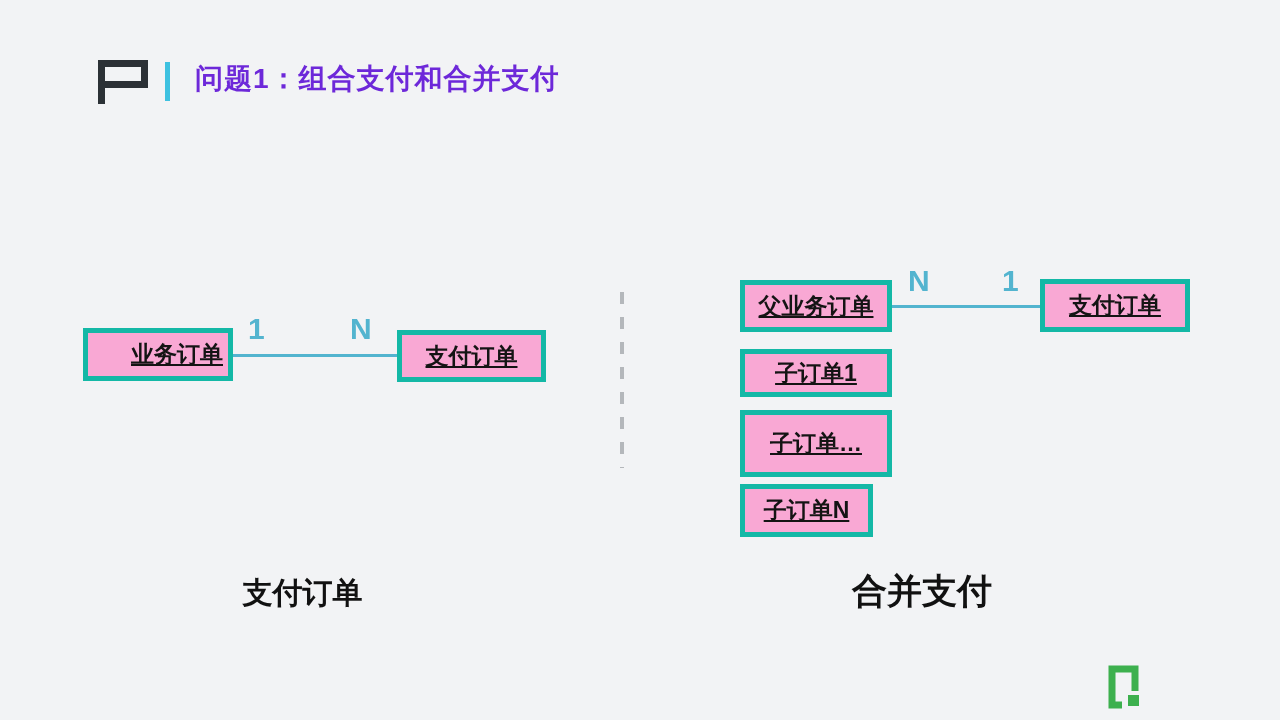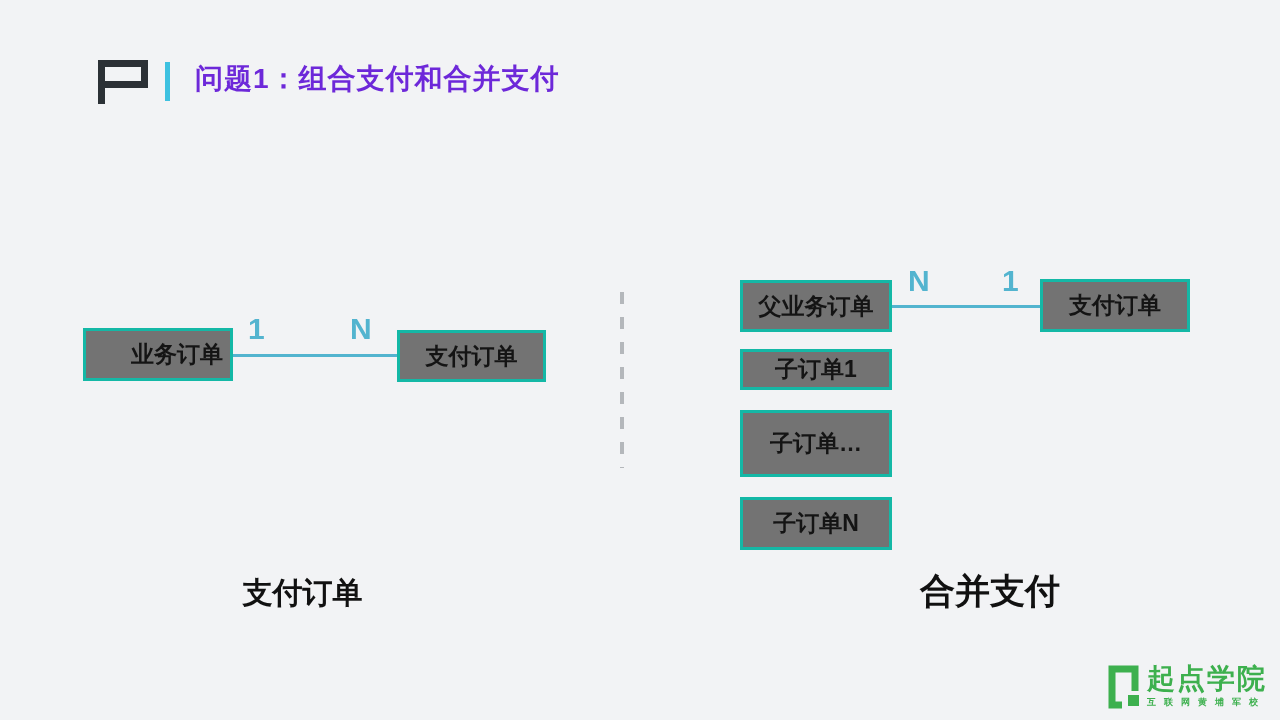"父业务订单" .entity-box { background: #737373 -> #f9a8d4; border: 3px solid #14b8a6 -> 5px solid #14b8a6; text-decoration: none -> underline }
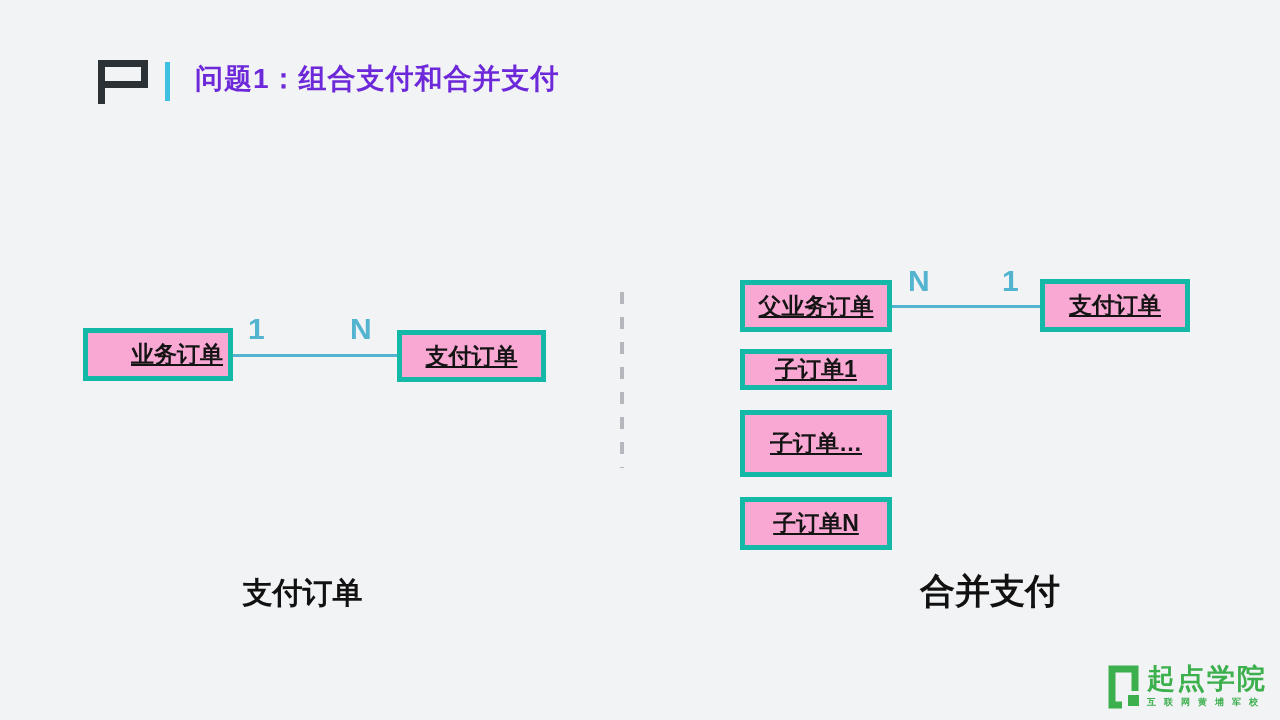"子订单1" #box-sub1 { height: 41px -> 48px }
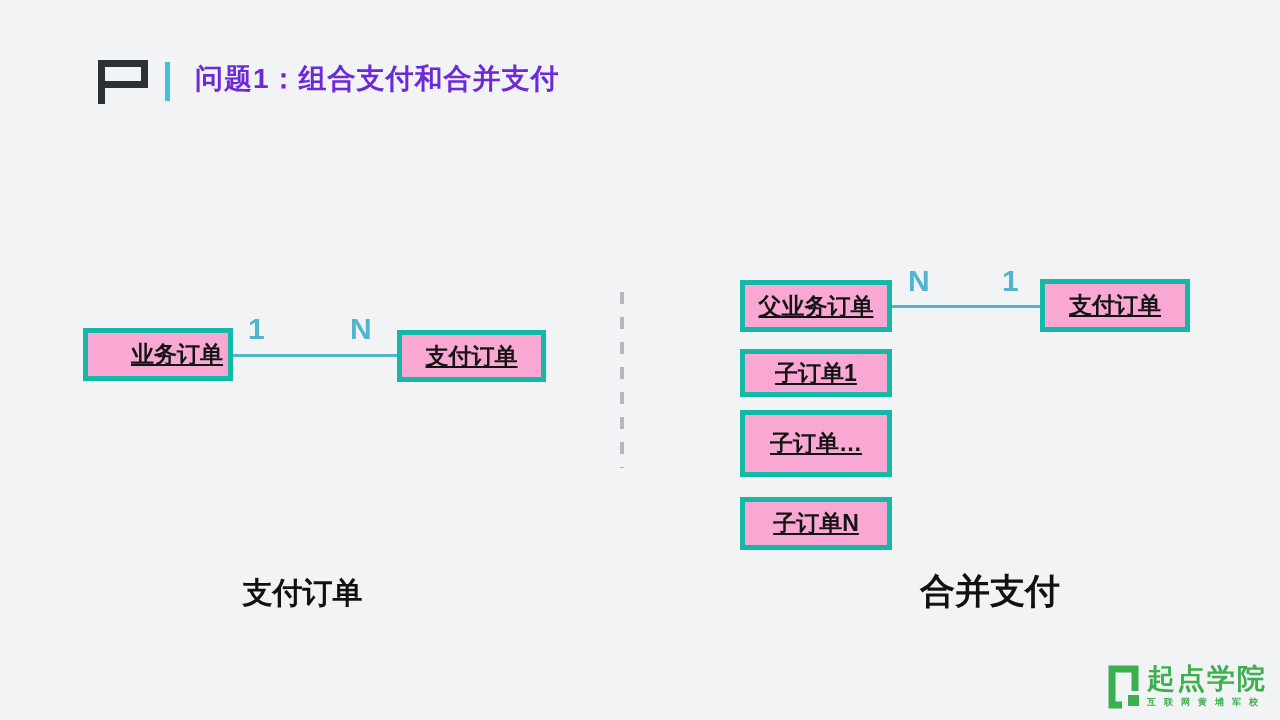"子订单N" #box-sub3 { top: 497px -> 484px; width: 152px -> 133px }
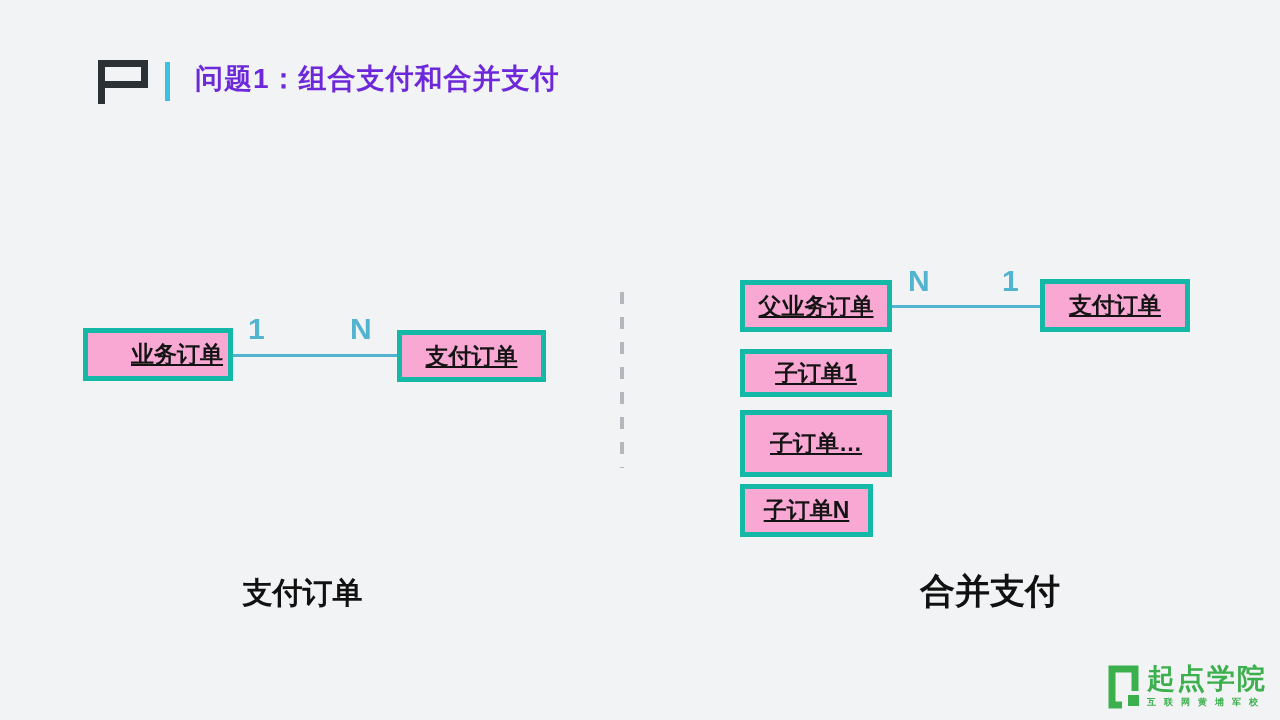"合并支付" #caption-right { left: 844px -> 776px }
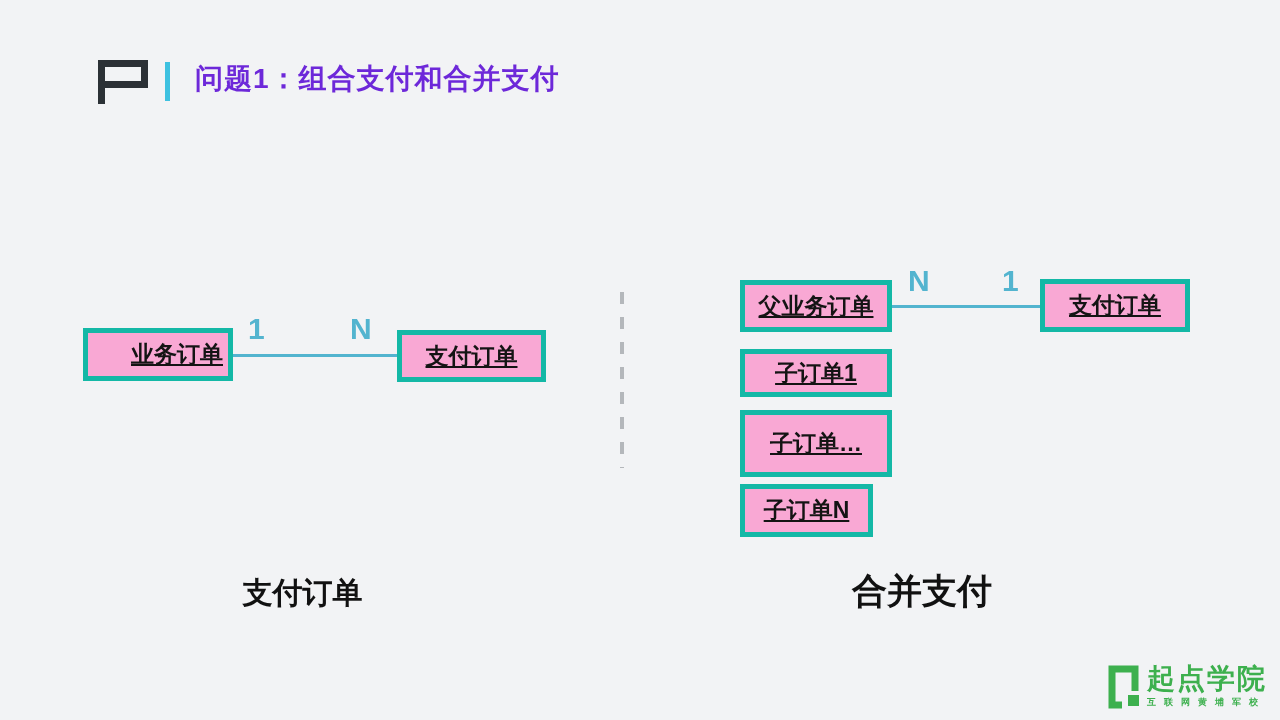"起点学院" div.brand-text { html: <div> <div>起点学院</div> <div>互联网黄埔军校</div> </div> -> none }
